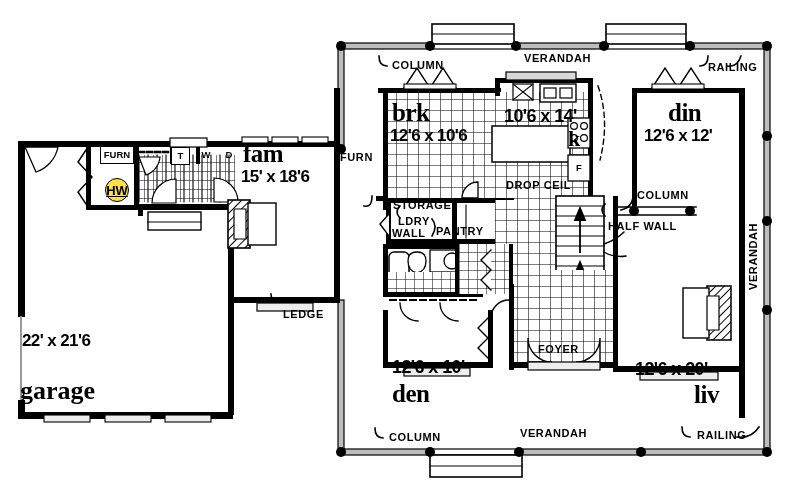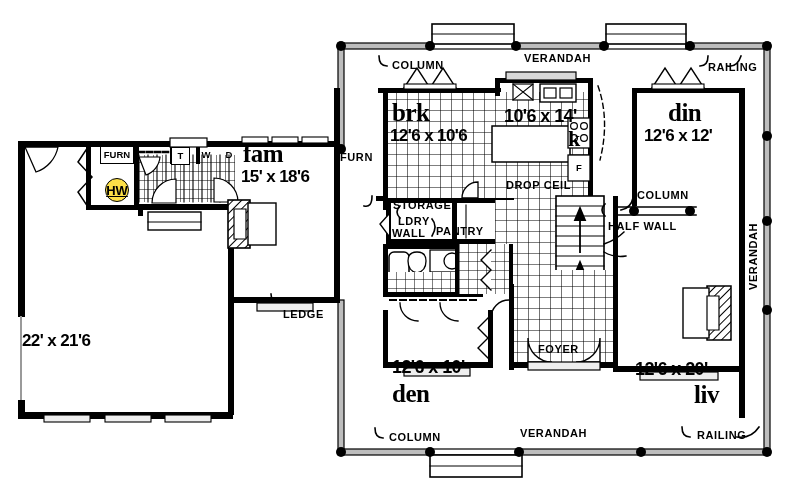"garage" div.lbl { html: none -> <div>garage</div> }
